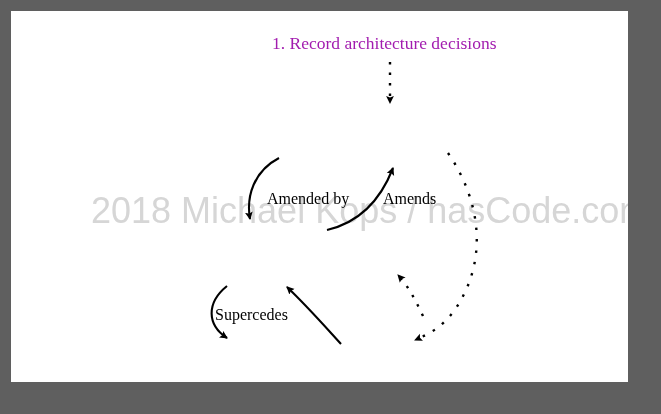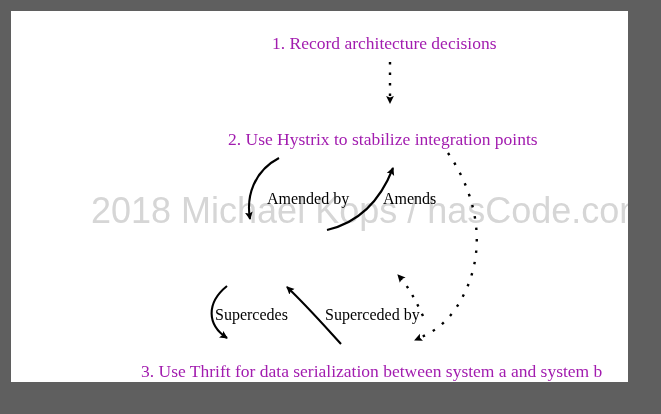"2. Use Hystrix to stabilize" div.node-label { html: <div>2. Use Hystrix to stabilize integration points</div> -> none }
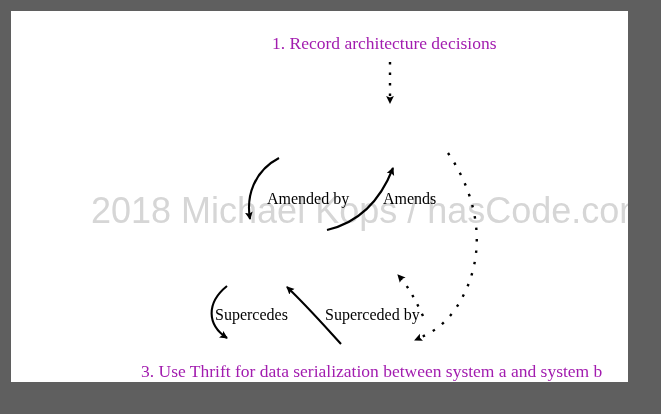"Superceded by" div.edge-label { html: <div>Superceded by</div> -> none }
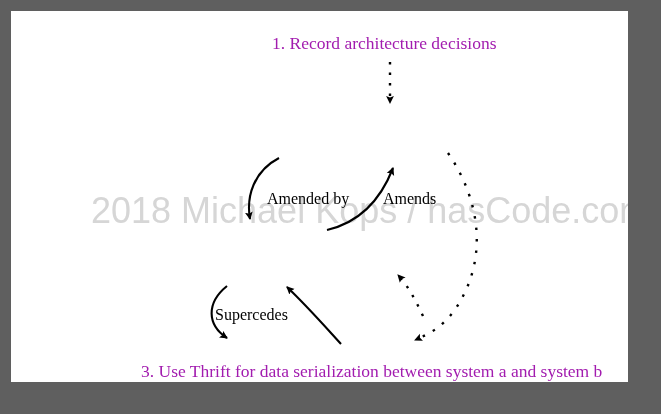"3. Use Thrift for data" div.node-label { html: <div>3. Use Thrift for data serialization between system a and system b</div> -> none }
